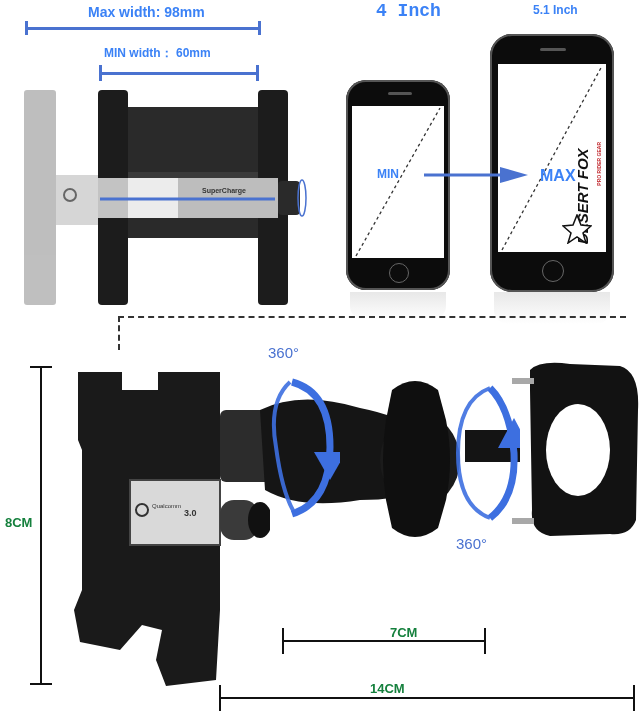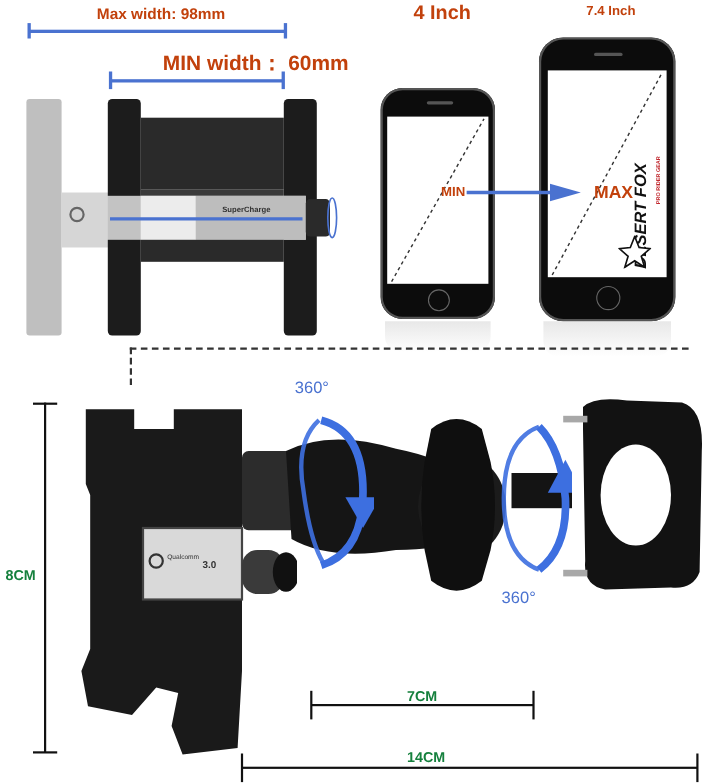"Max width: 98mm" .blue-label { color: #c2410c -> #3b82f6 }
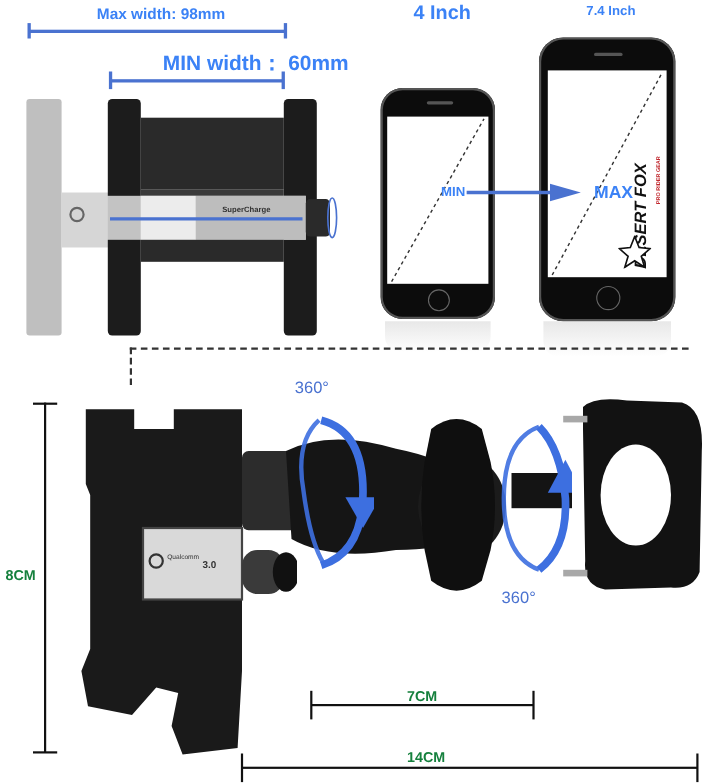"4 Inch" div.abs { font-family: none -> Liberation Mono, monospace }
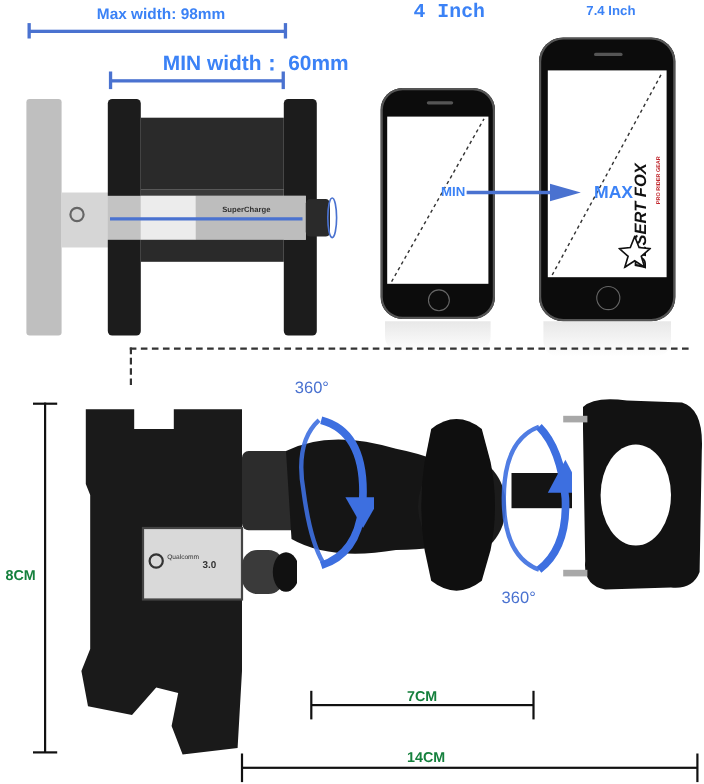"7.4 Inch" div.abs { text: 7.4 -> 5.1 }
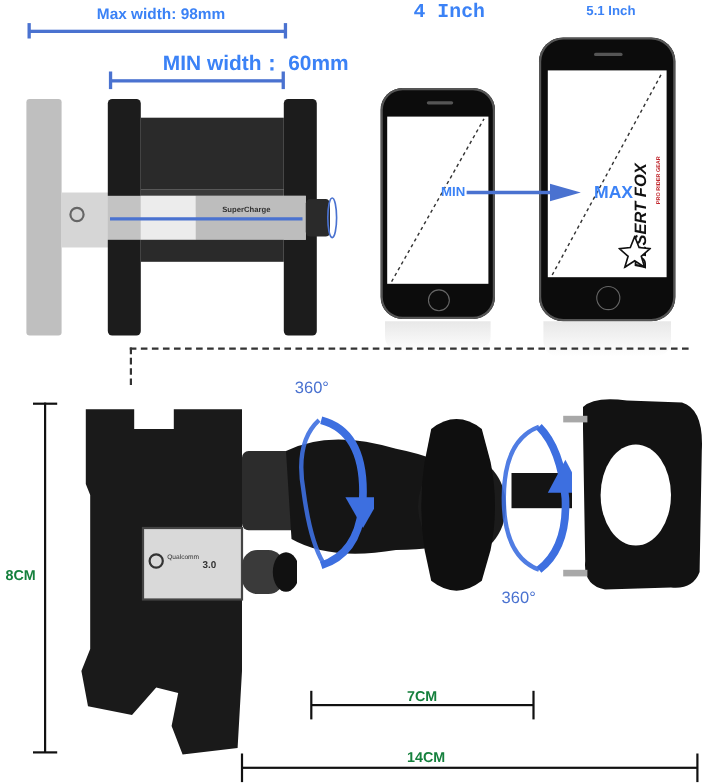"MIN width： 60mm" div.abs { font-size: 19px -> 12px; margin-left: 44px -> none }
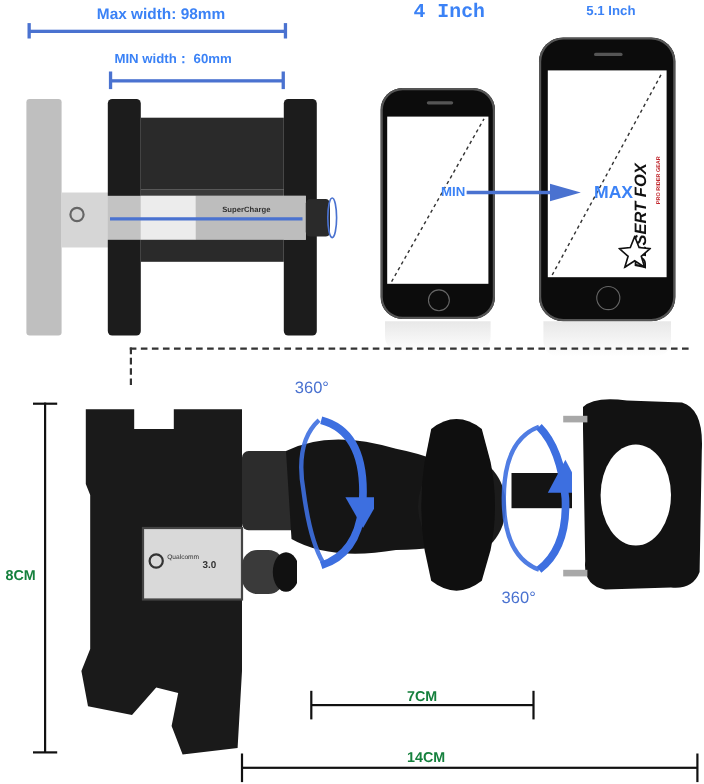"MIN" div.abs { left: 401px -> 377px }
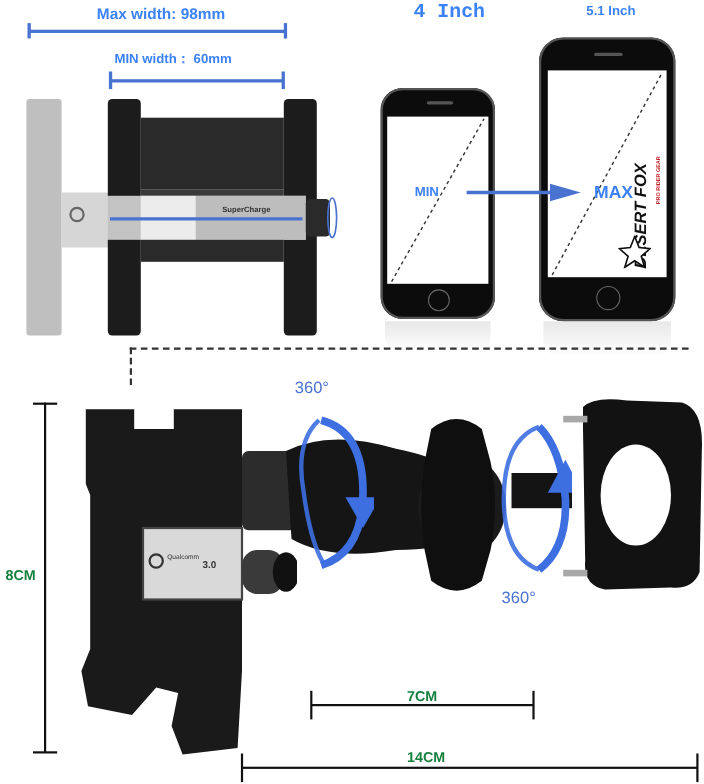"7CM" div.abs { left: 370px -> 390px }
